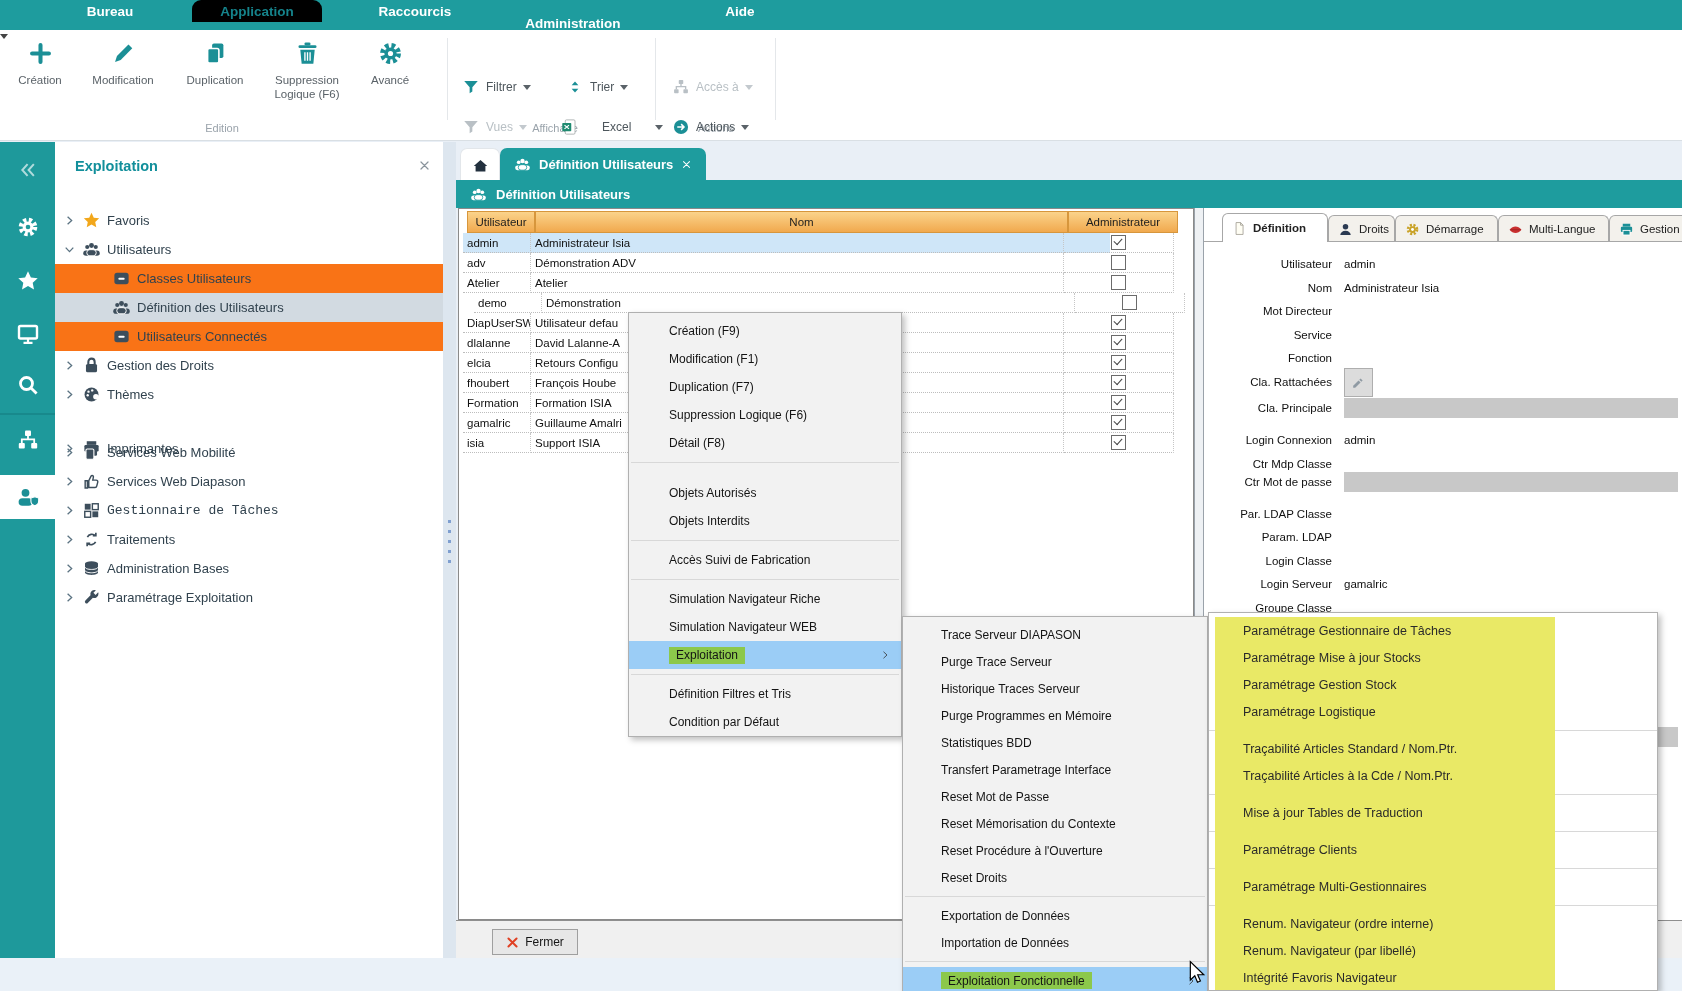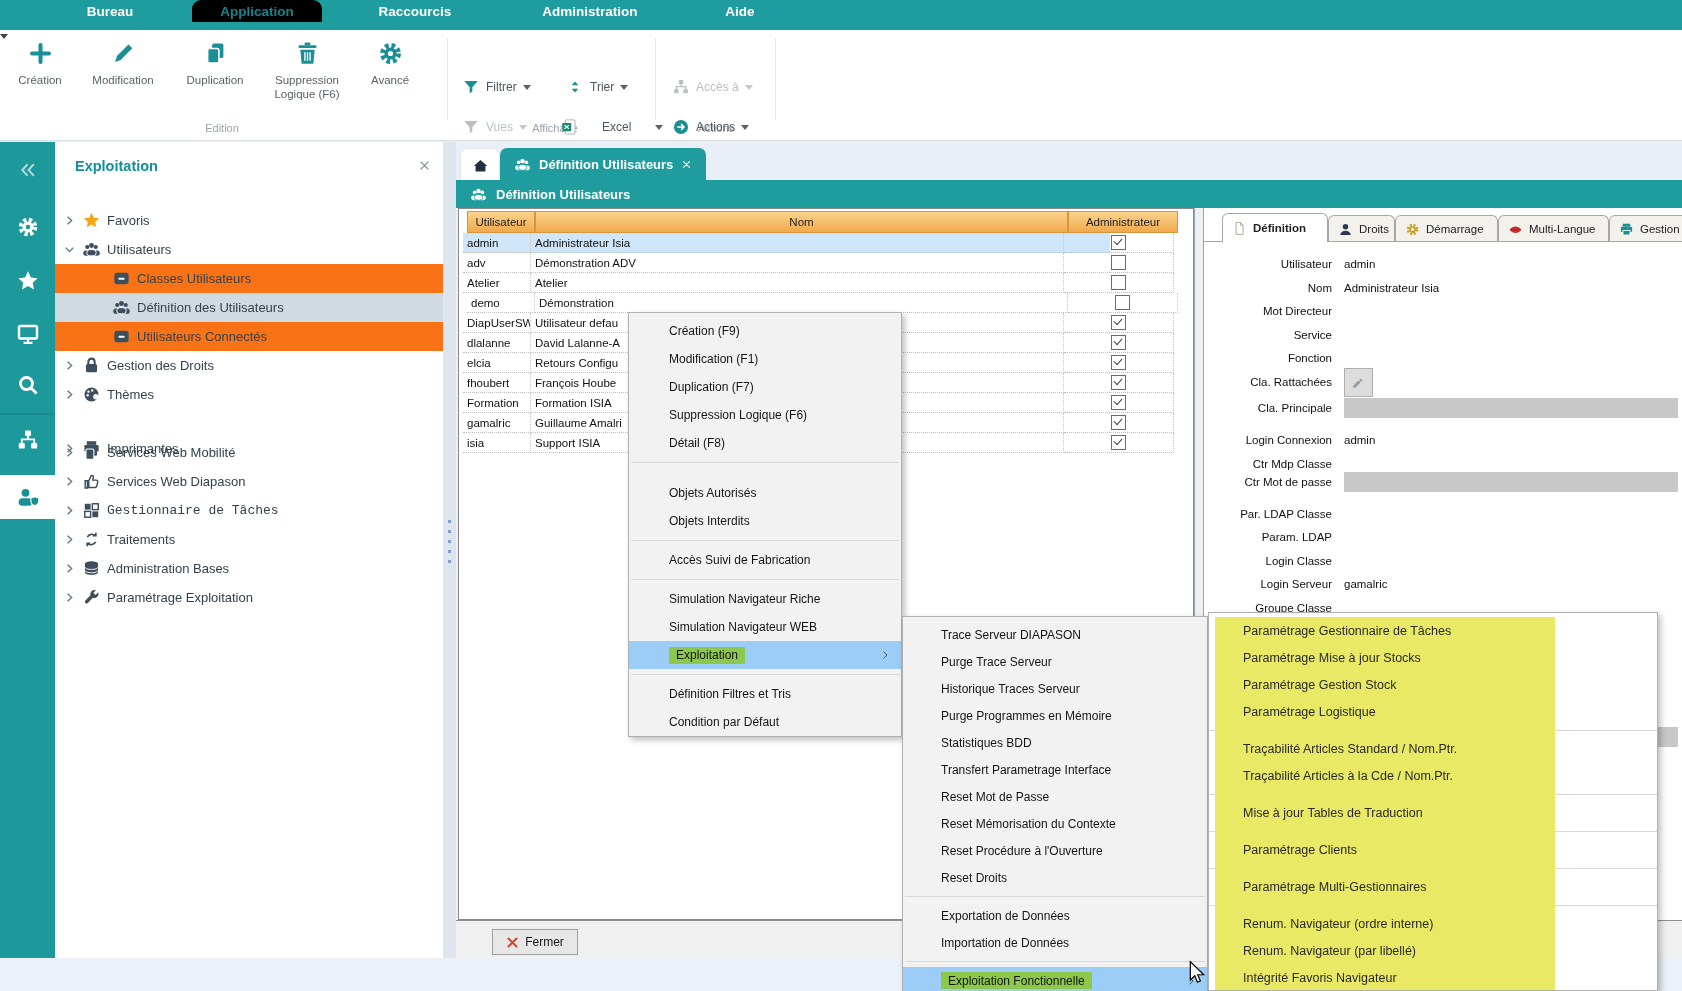"Administration" div.top-tab { left: 520px -> 503px; margin-top: none -> 12px }
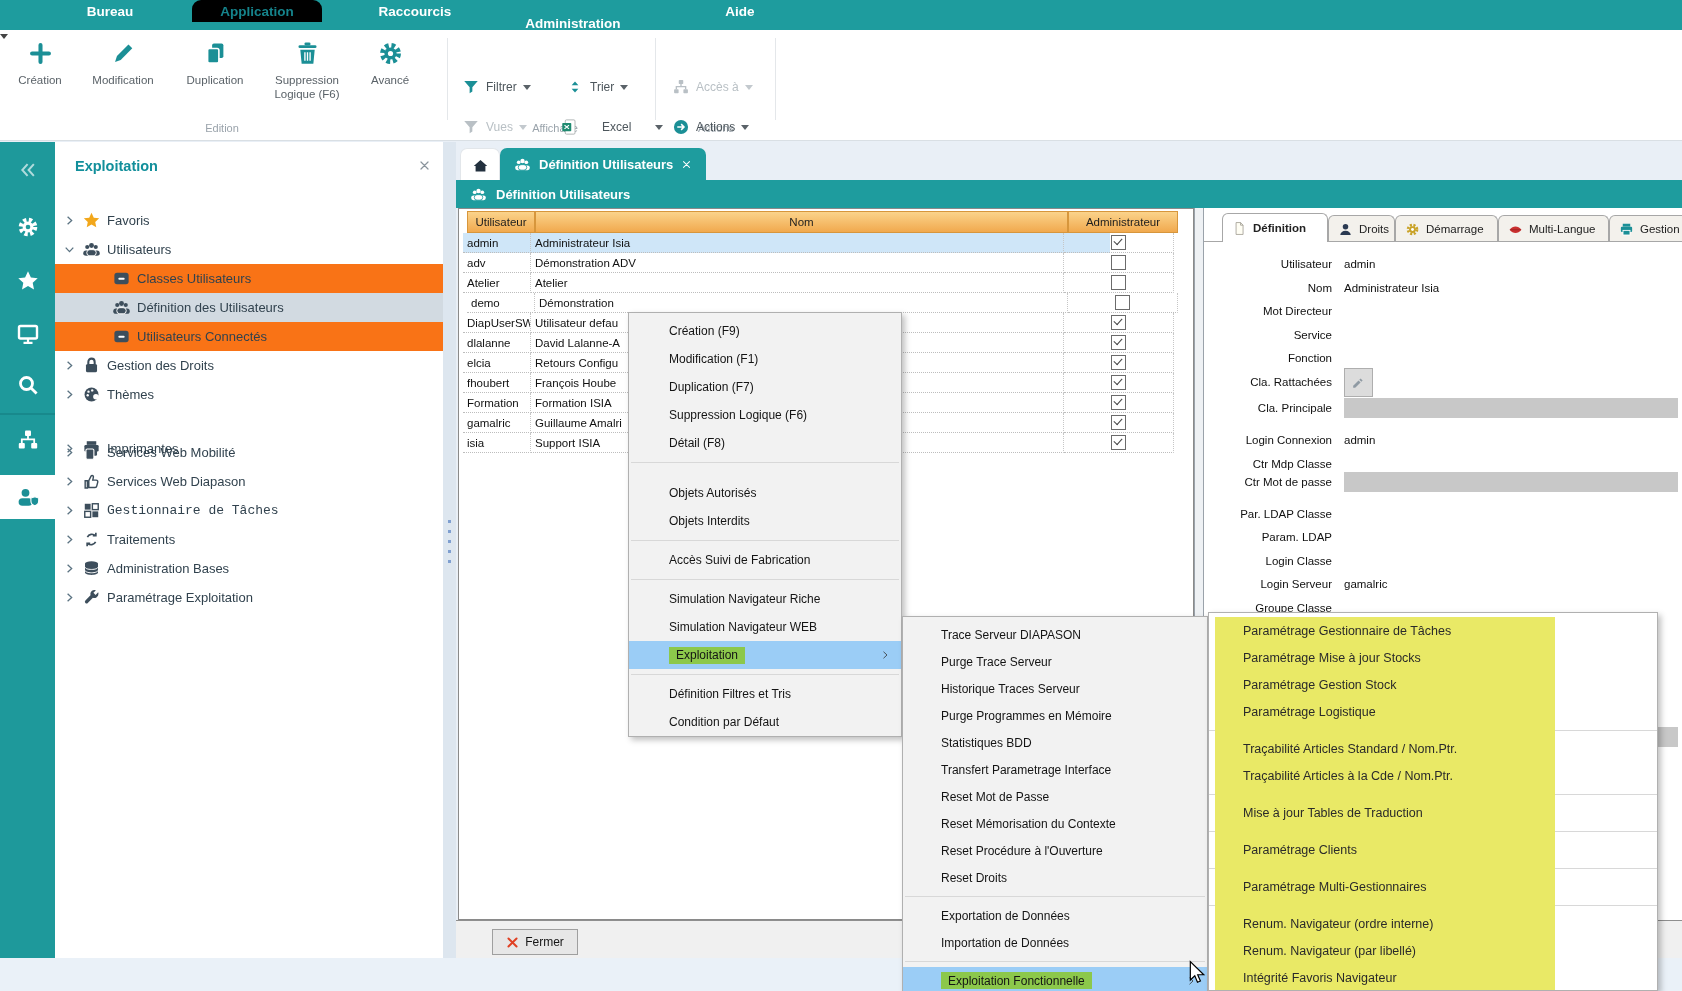"demo" div.trow { left: 8px -> 15px }
